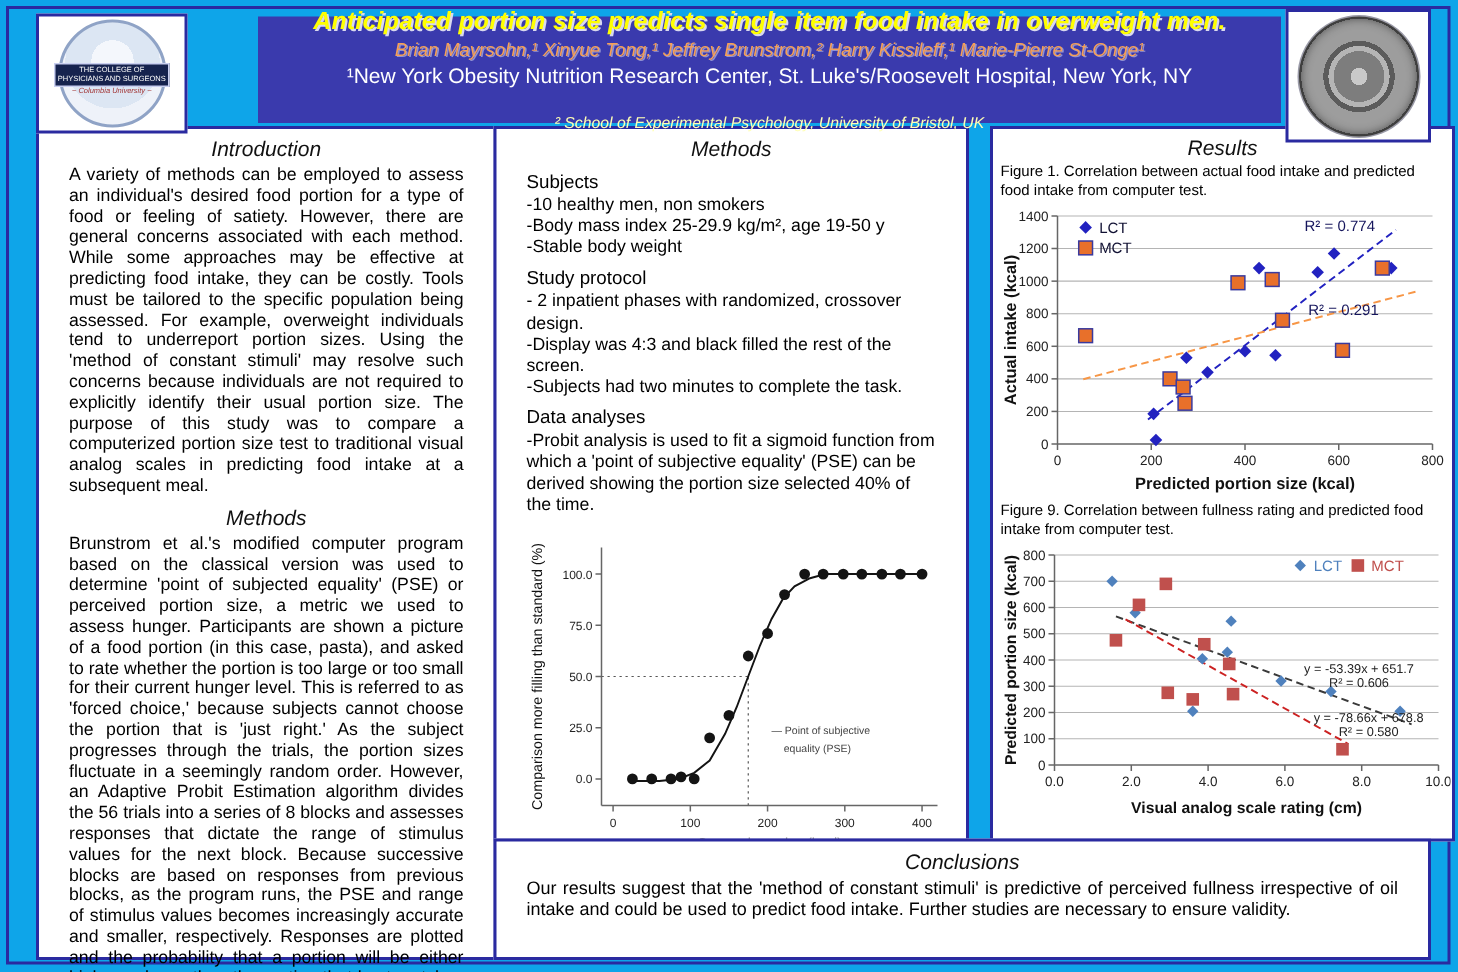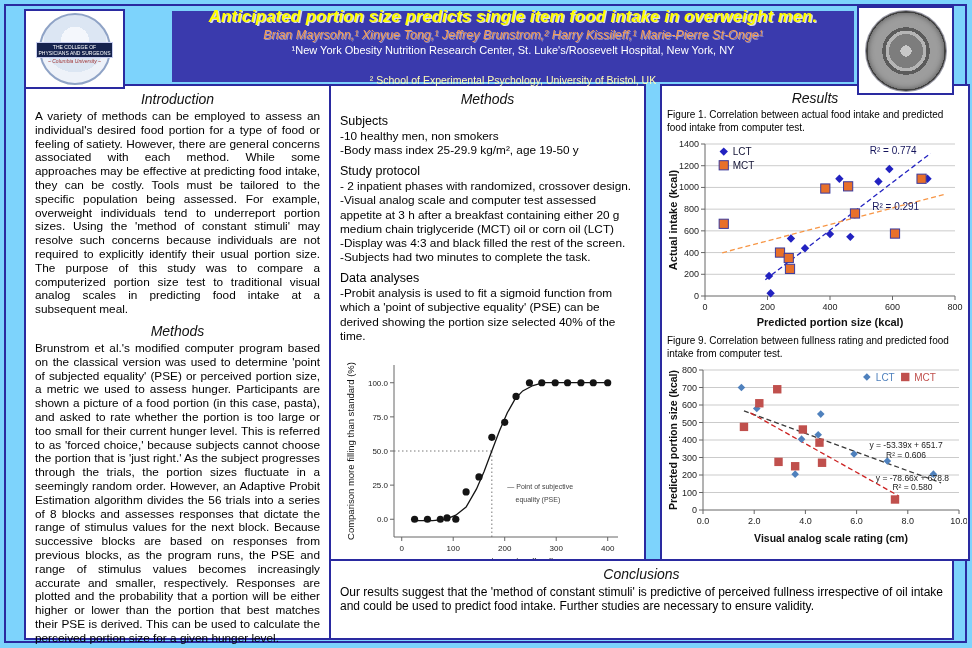"Anticipated portion size predicts single" #poster { background: #7dd3fc -> #0ea5e9 }
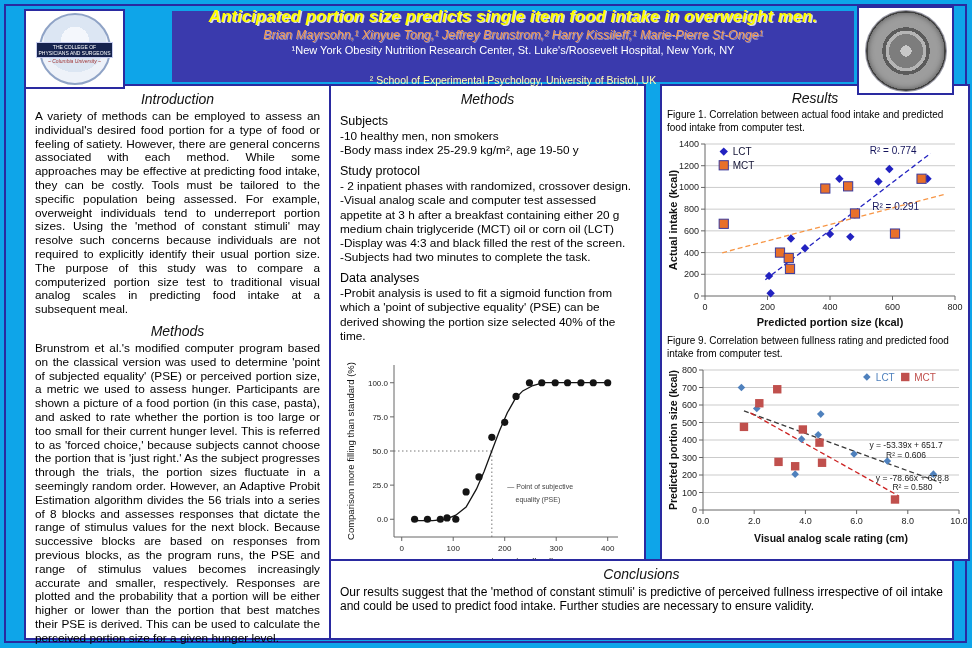"¹New York Obesity Nutrition Research" .affil1 { font-size: 11px -> 14px }
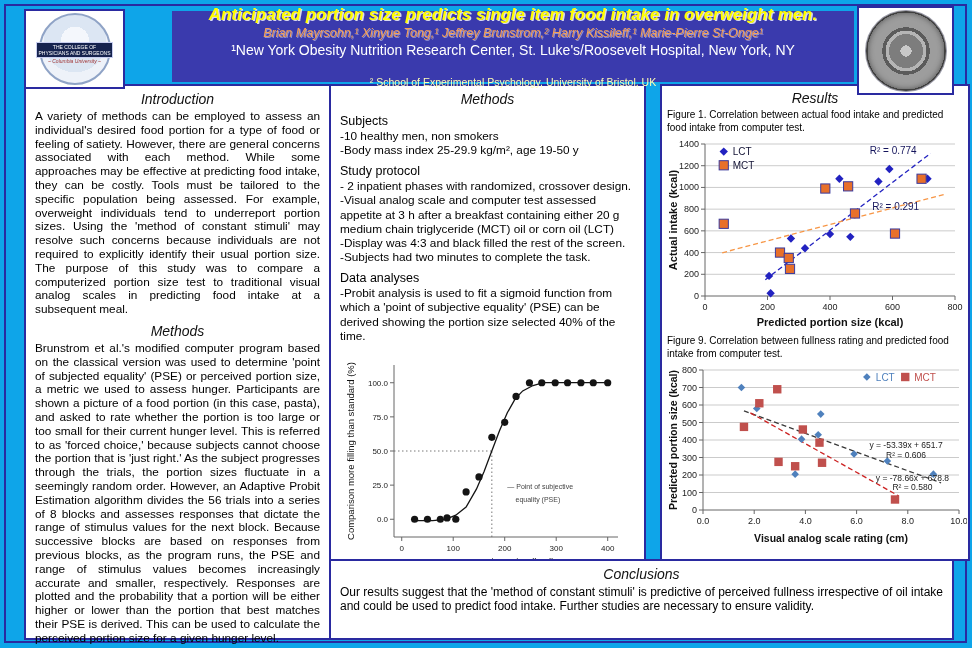"² School of Experimental Psychology," .affil2 { font-style: none -> italic }
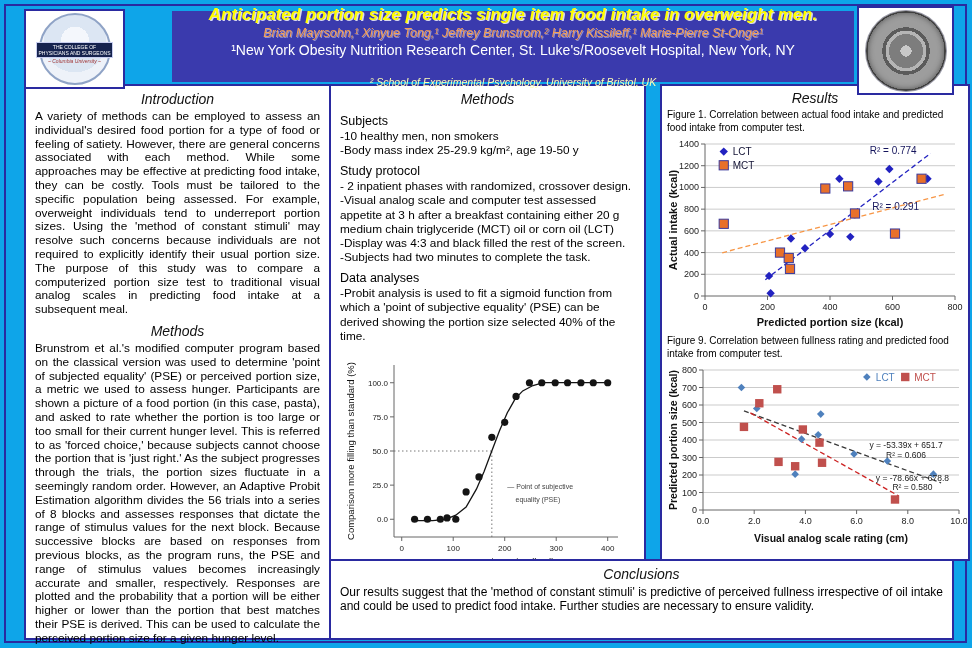"Introduction" .box { padding: 4px 9px -> 4px 20px }
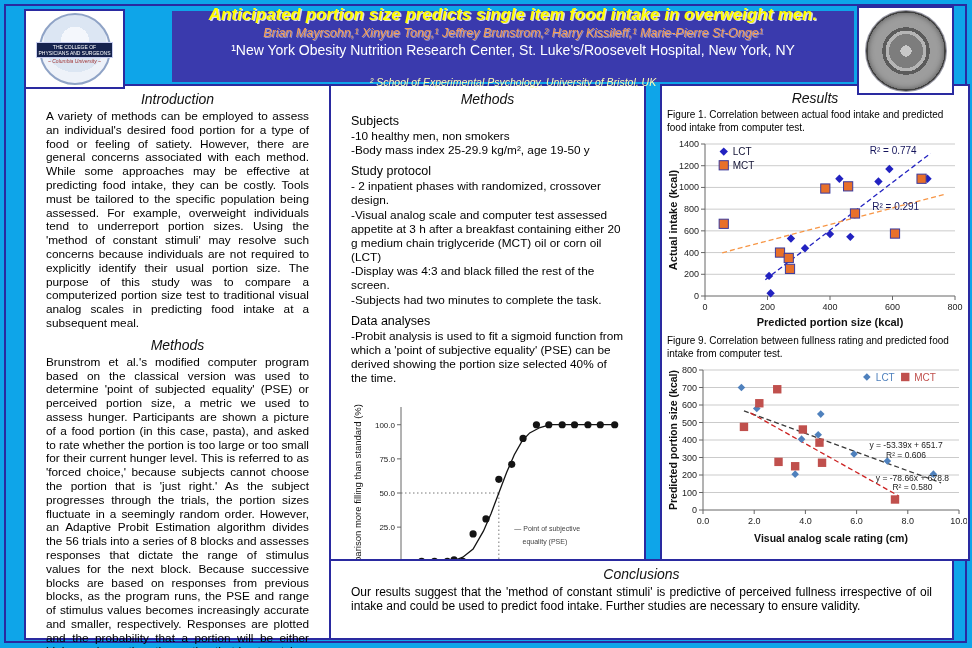"-Stable body weight" div.body-left { html: none -> <div>-Stable body weight</div> }
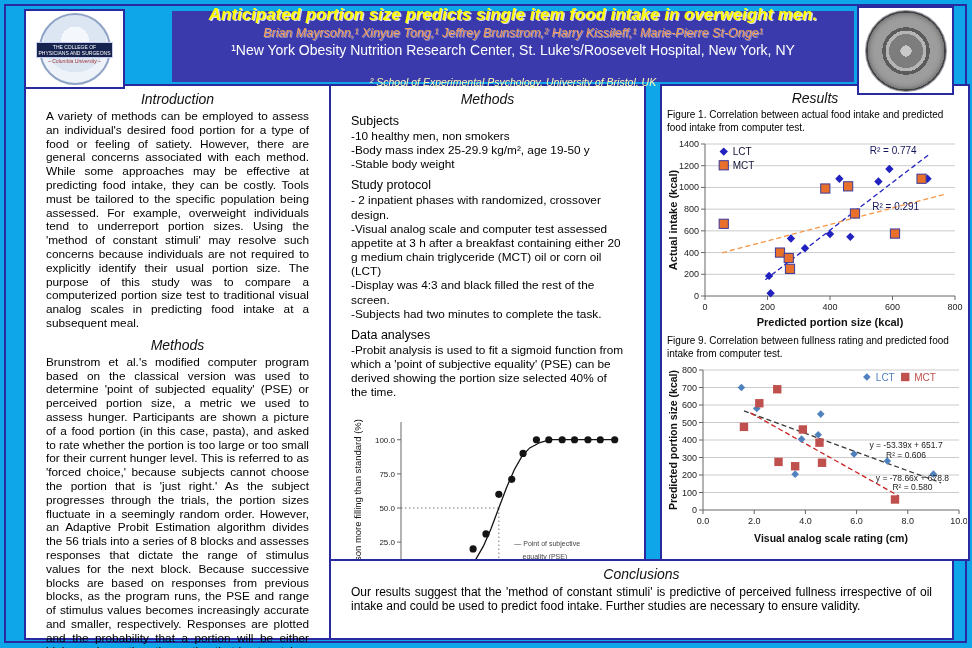"-Visual analog scale and computer" div.body-left { html: <div>-Visual analog scale and computer test assessed appetite at 3 h after a breakfast containing either 20 g medium chain triglyceride (MCT) oil or corn oil (LCT)</div> -> none }
